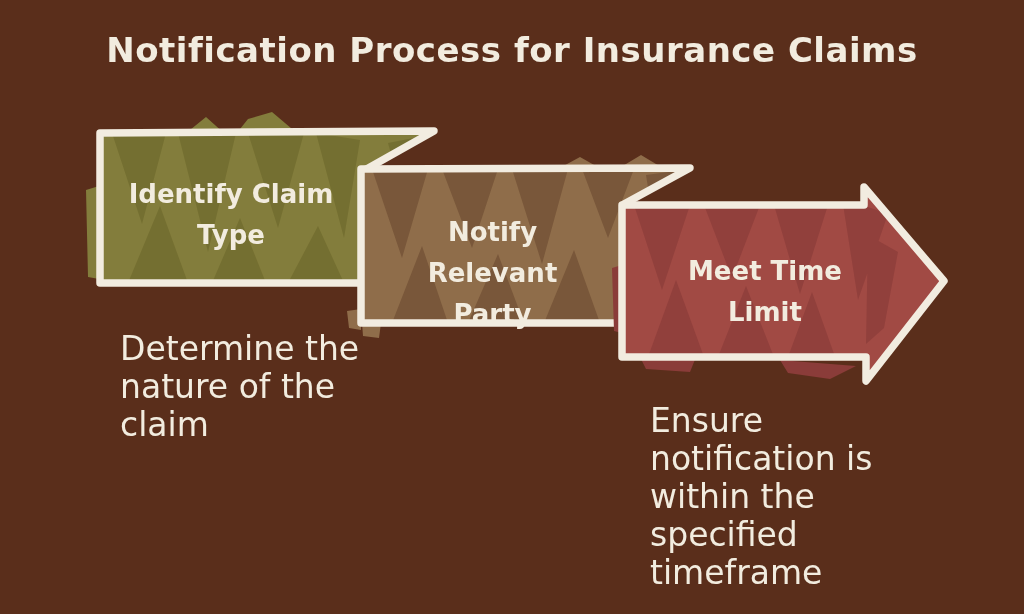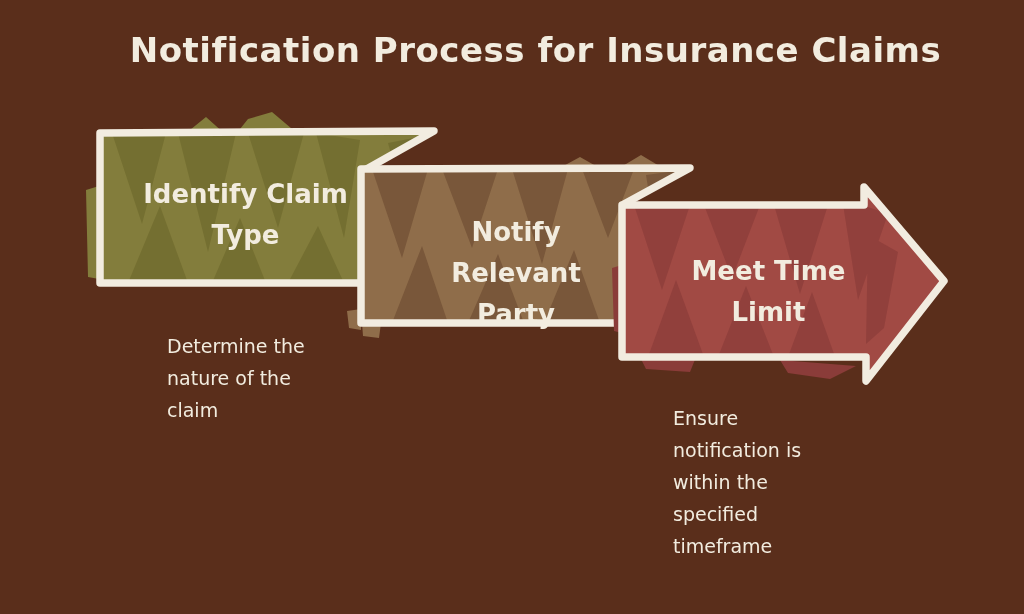"Notification Process for Insurance" .txt { padding-left: 47px -> none }
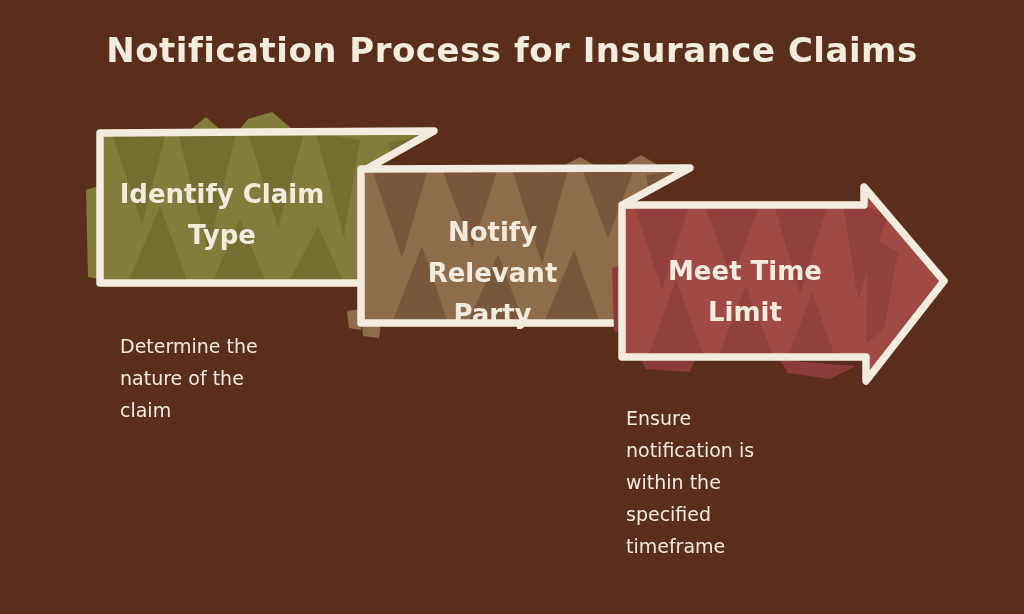"Identify Claim" .label-1 { left: 91px -> 100px }
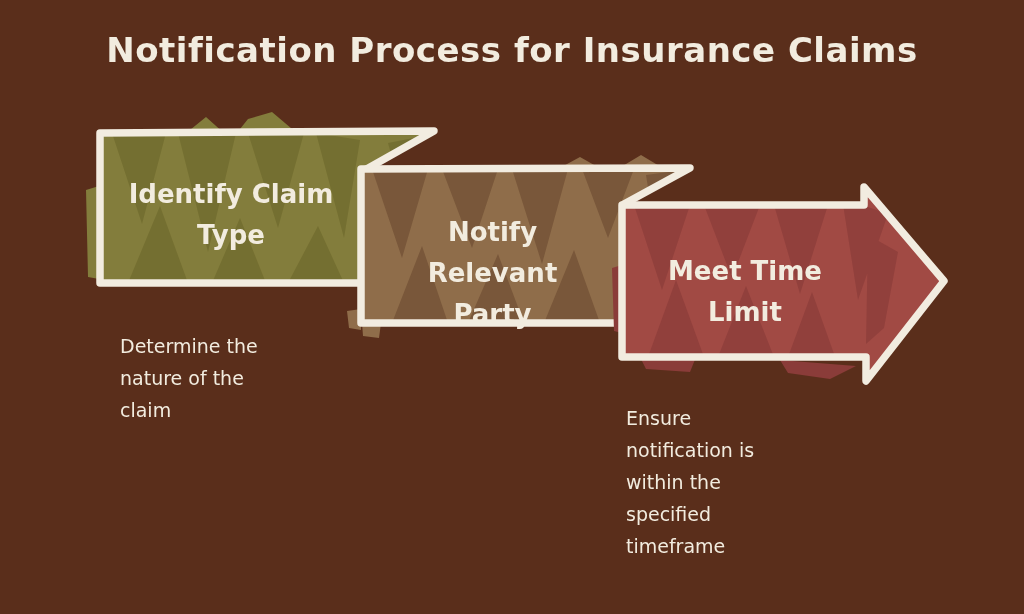"Meet Time" .label-3 { left: 610px -> 630px }
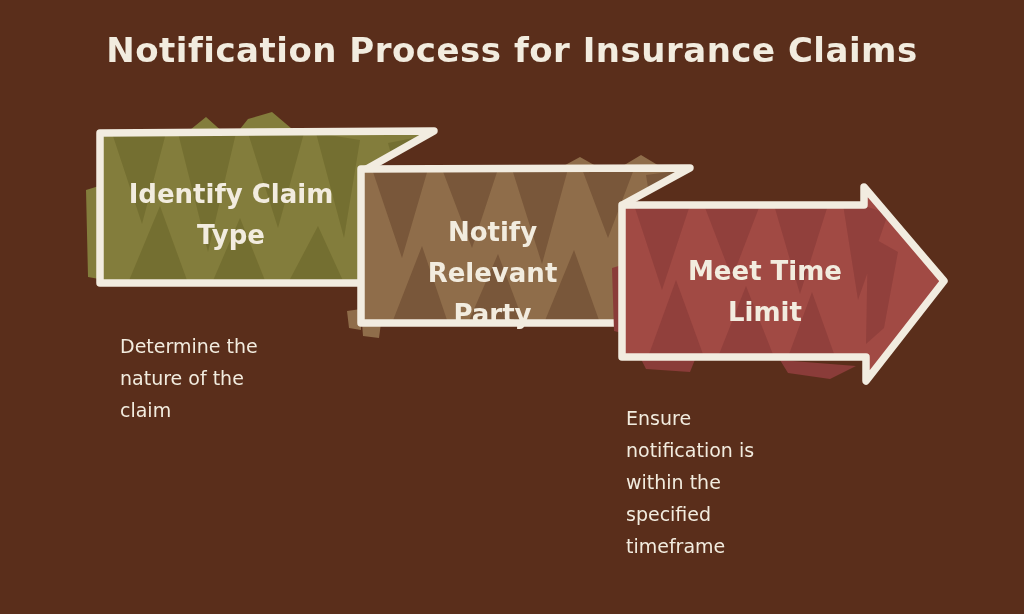"Determine the" .step-desc { font-size: 19px -> 33px; line-height: 32px -> 38px }
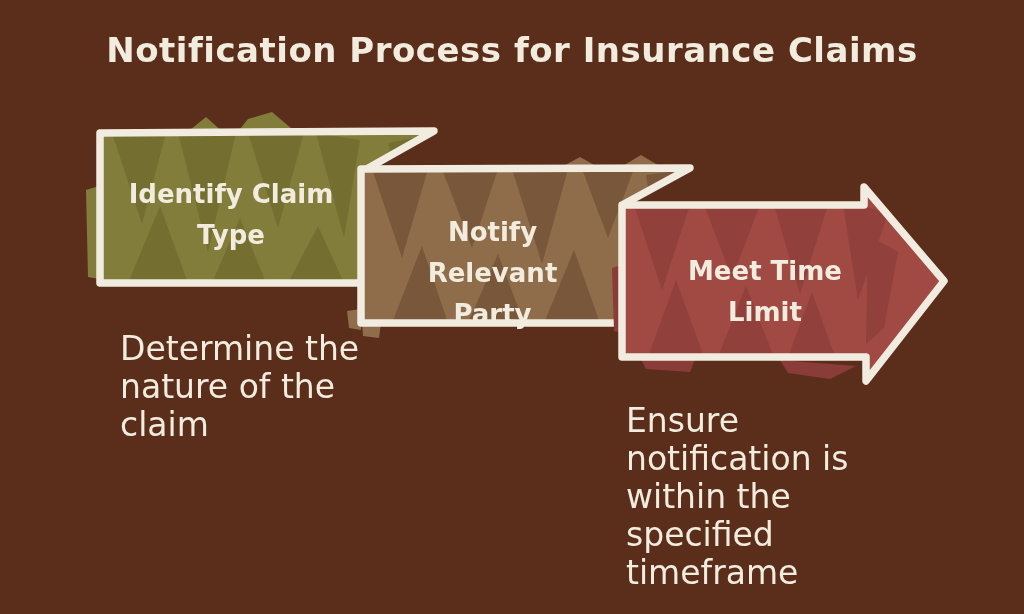"Ensure" .desc-3 { left: 626px -> 650px }
